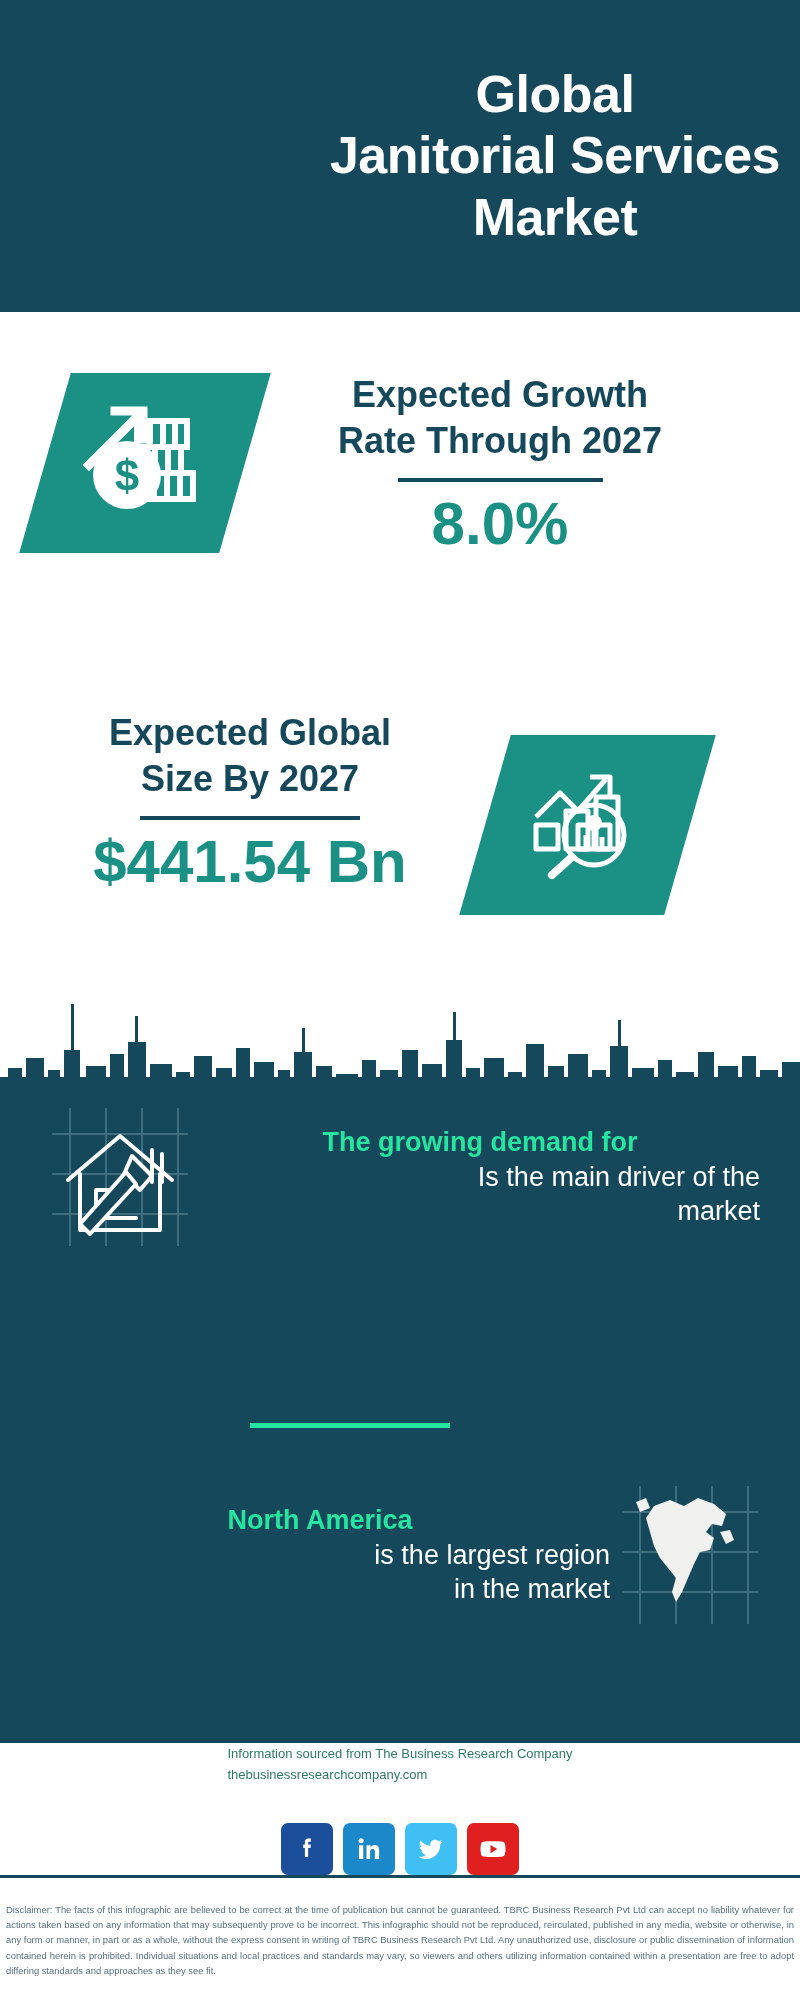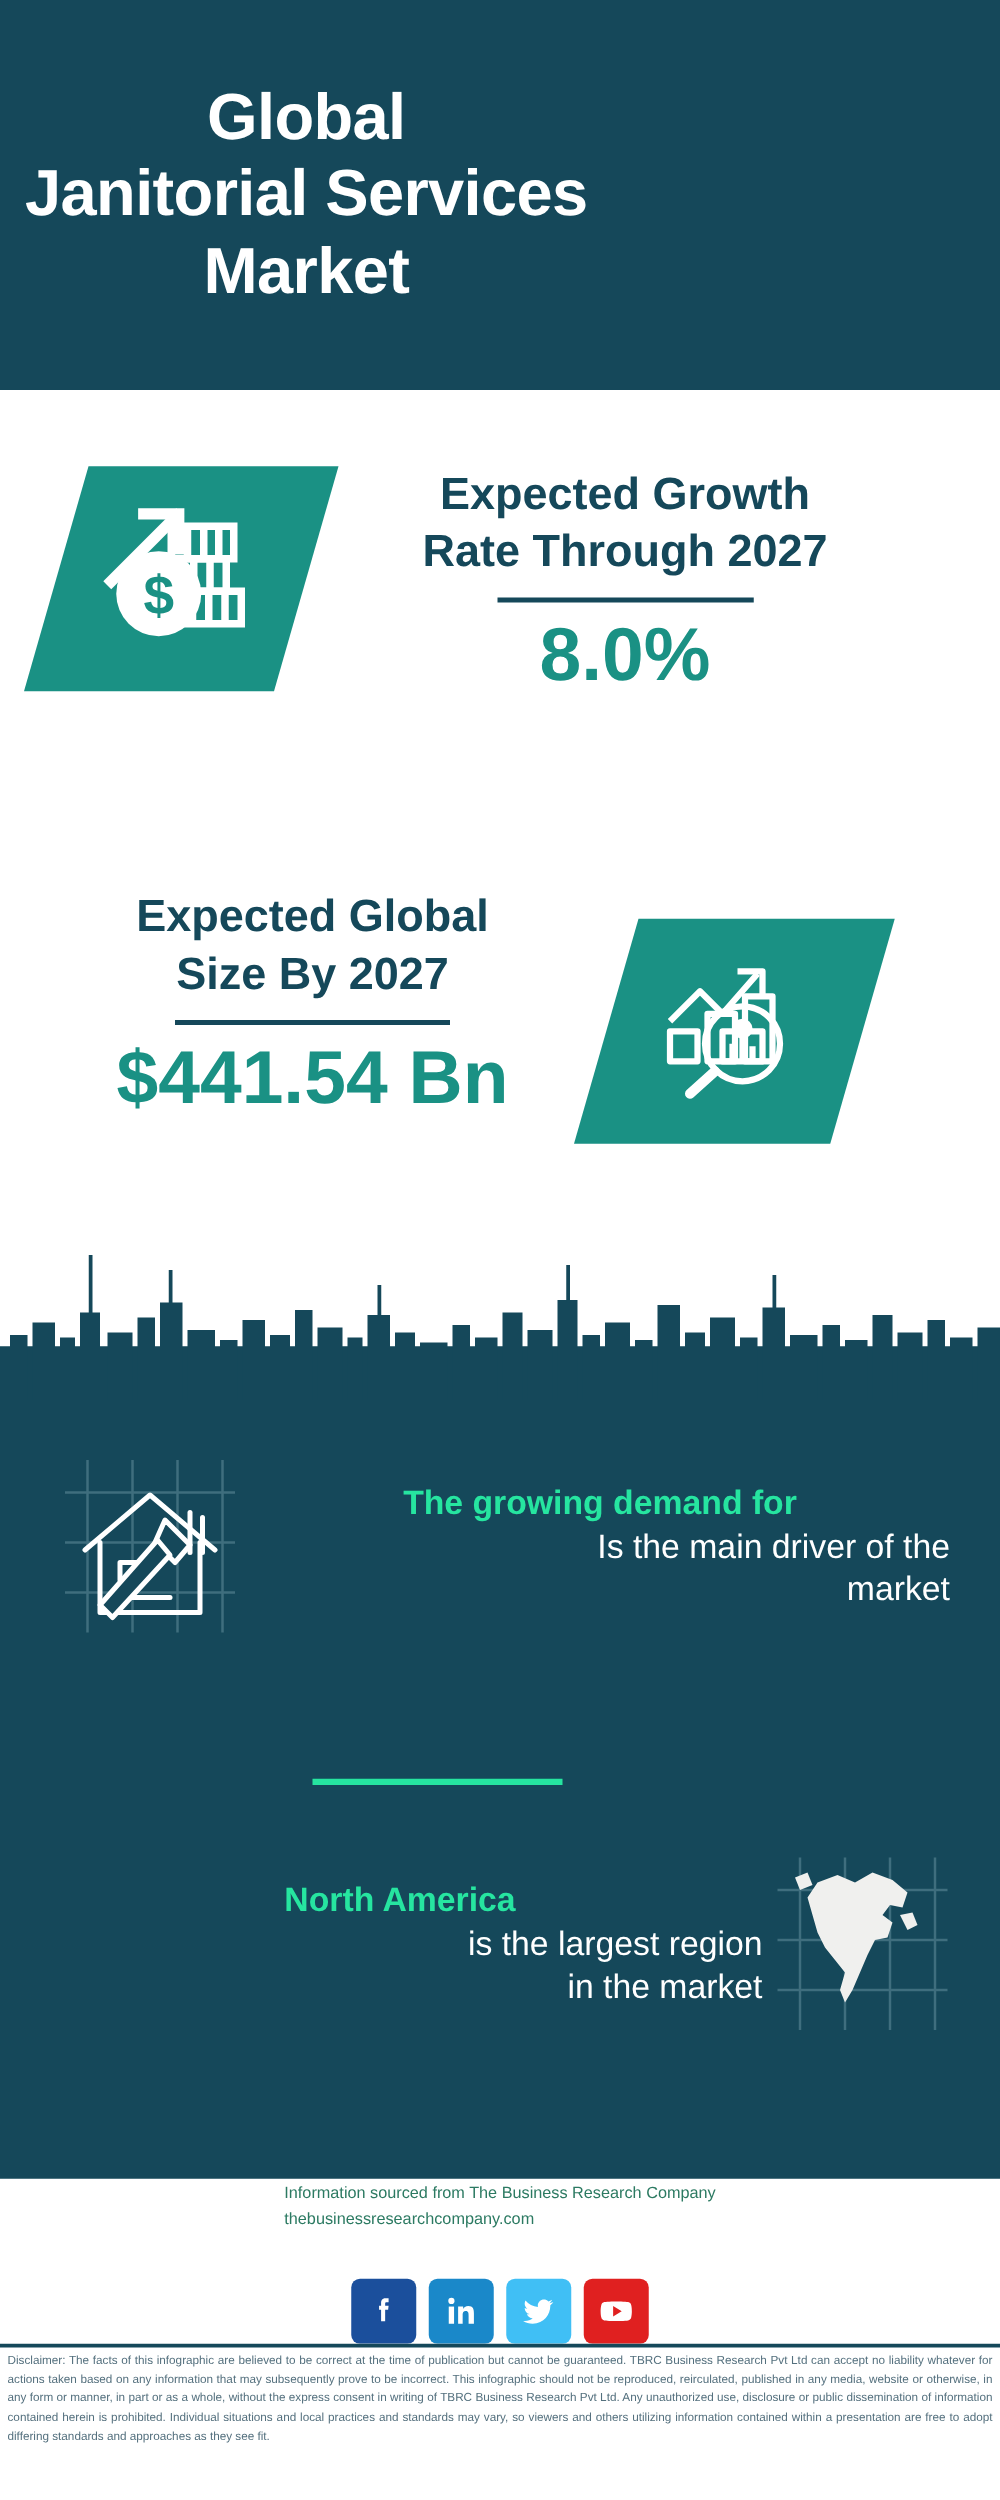"Global" .header { justify-content: flex-start -> flex-end }
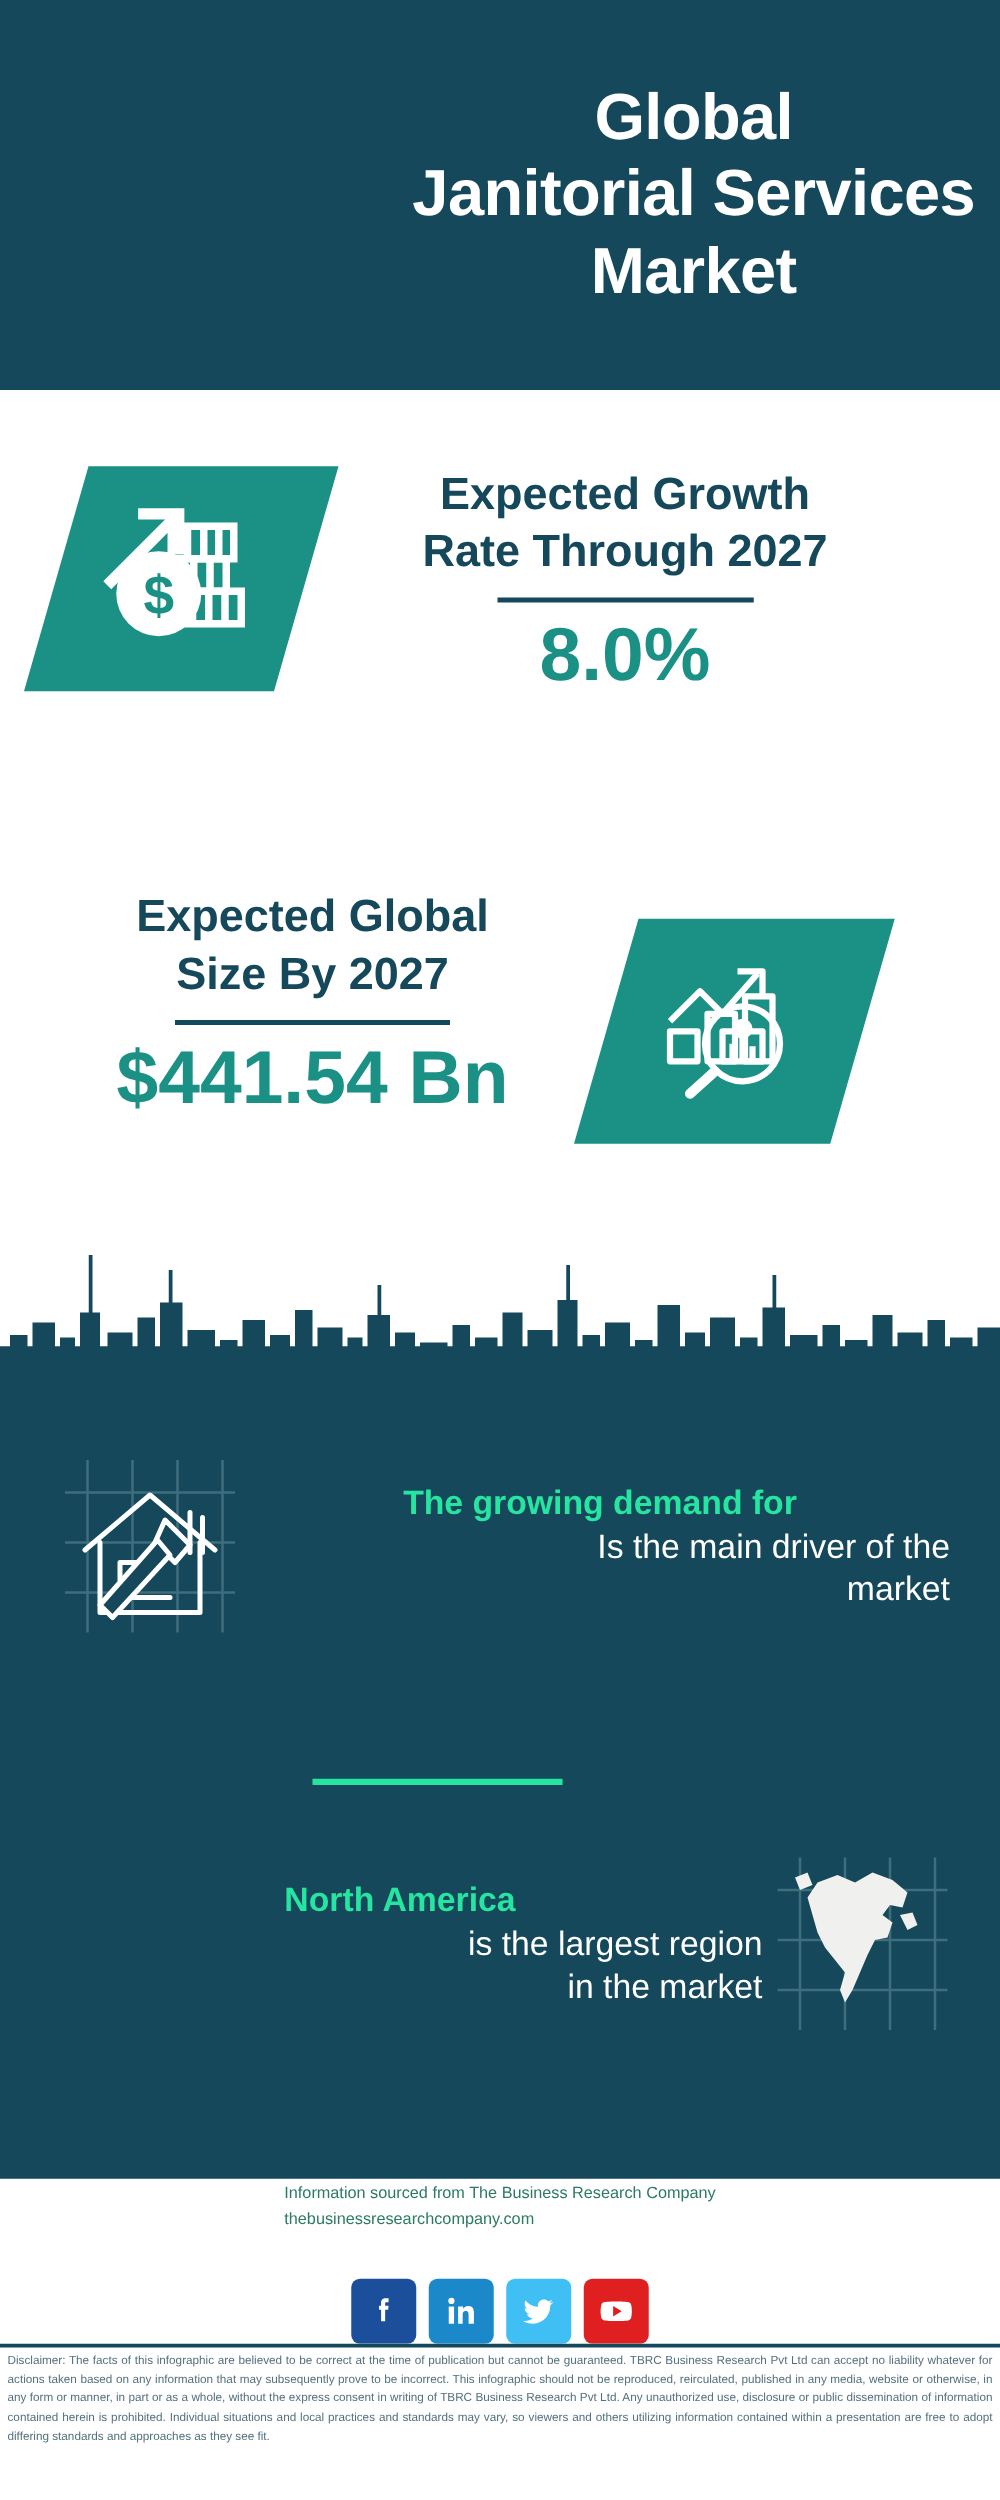"The growing demand for" .insight-driver { top: 1162px -> 1102px }
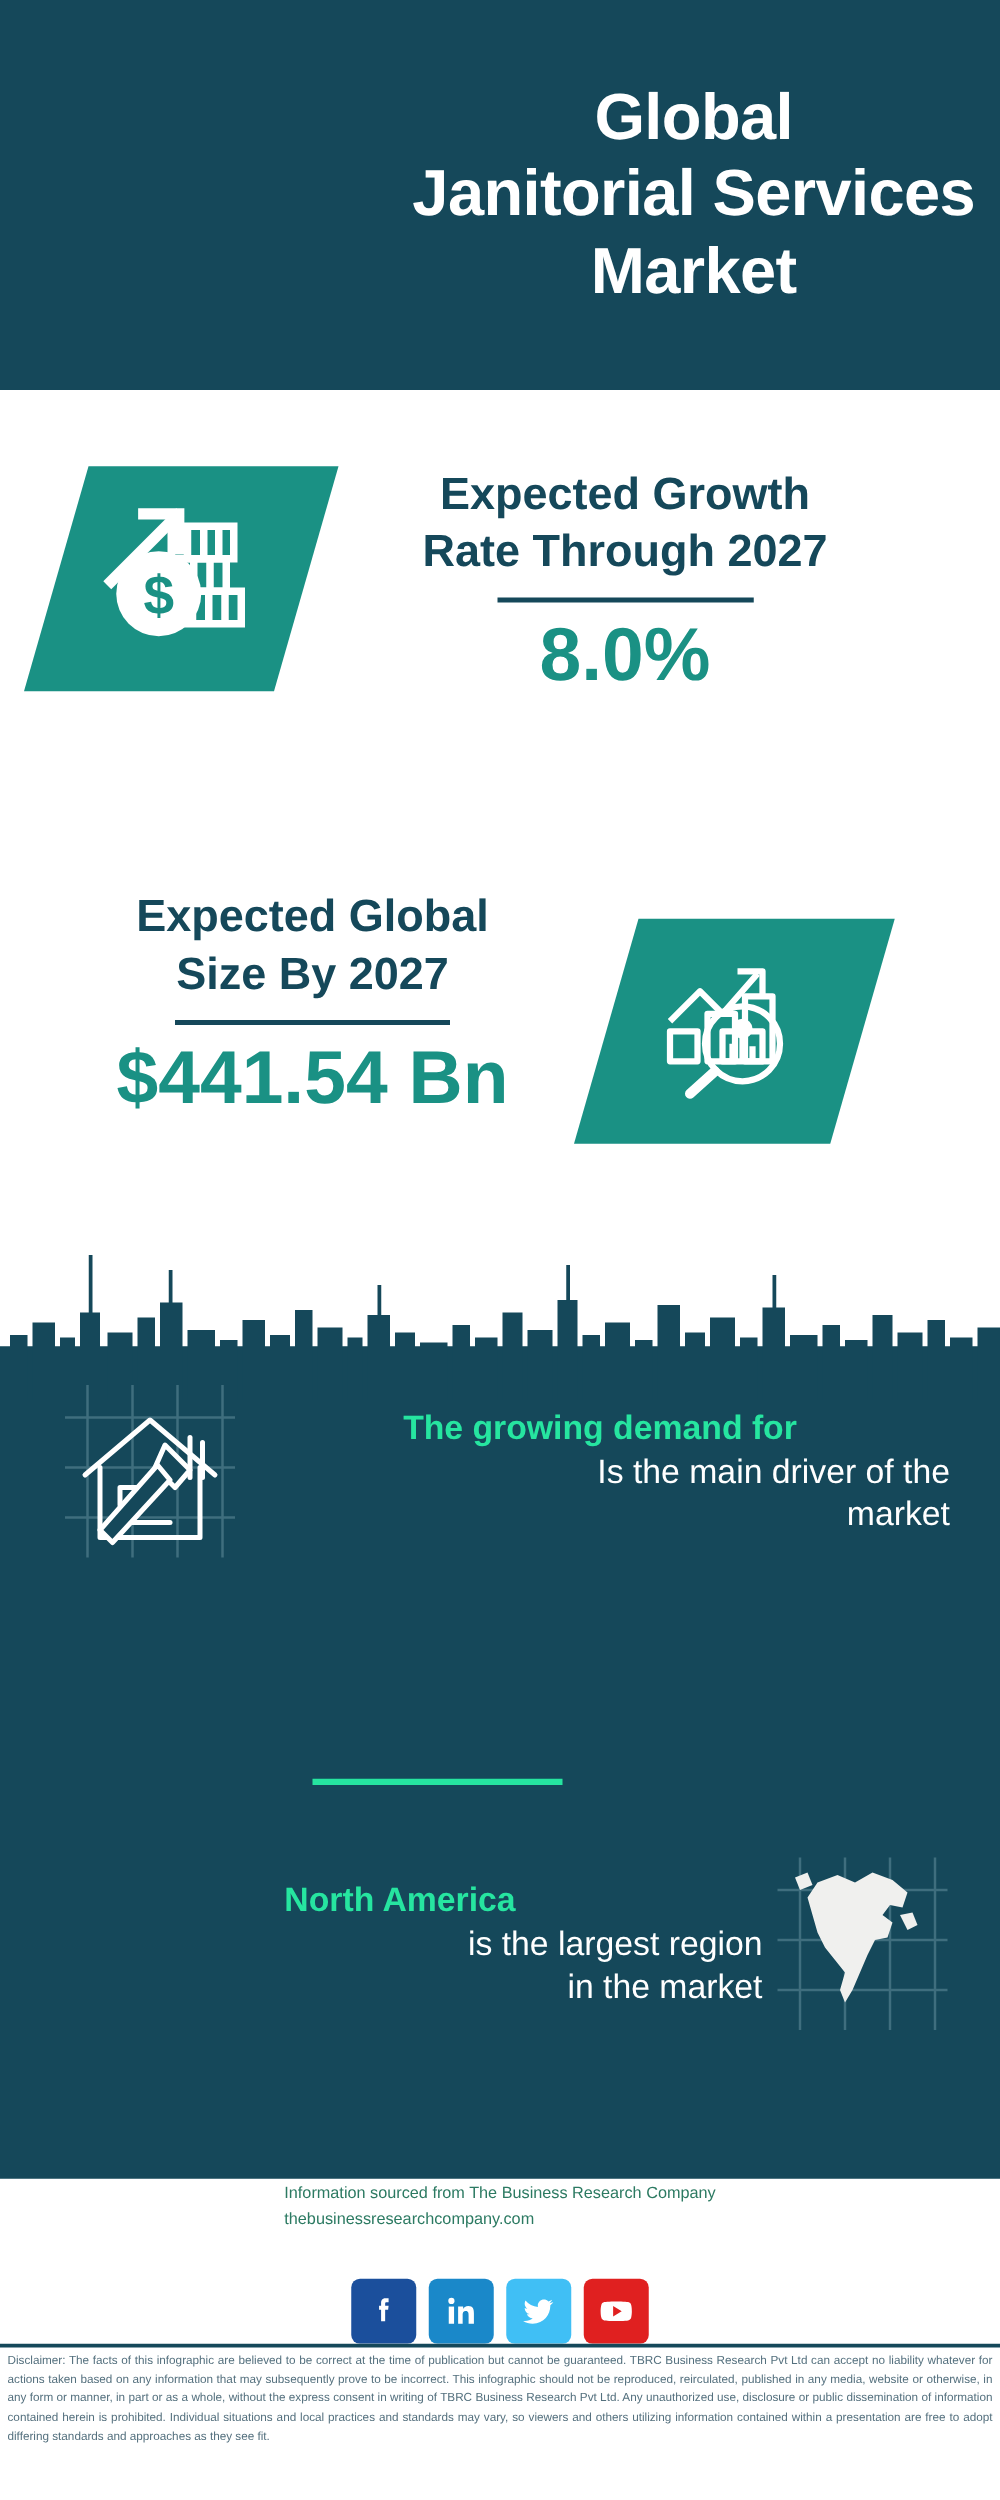"Disclaimer: The facts of this" .disclaimer-wrap { padding: 2px 6px 0 6px -> 24px 6px 0 6px }
